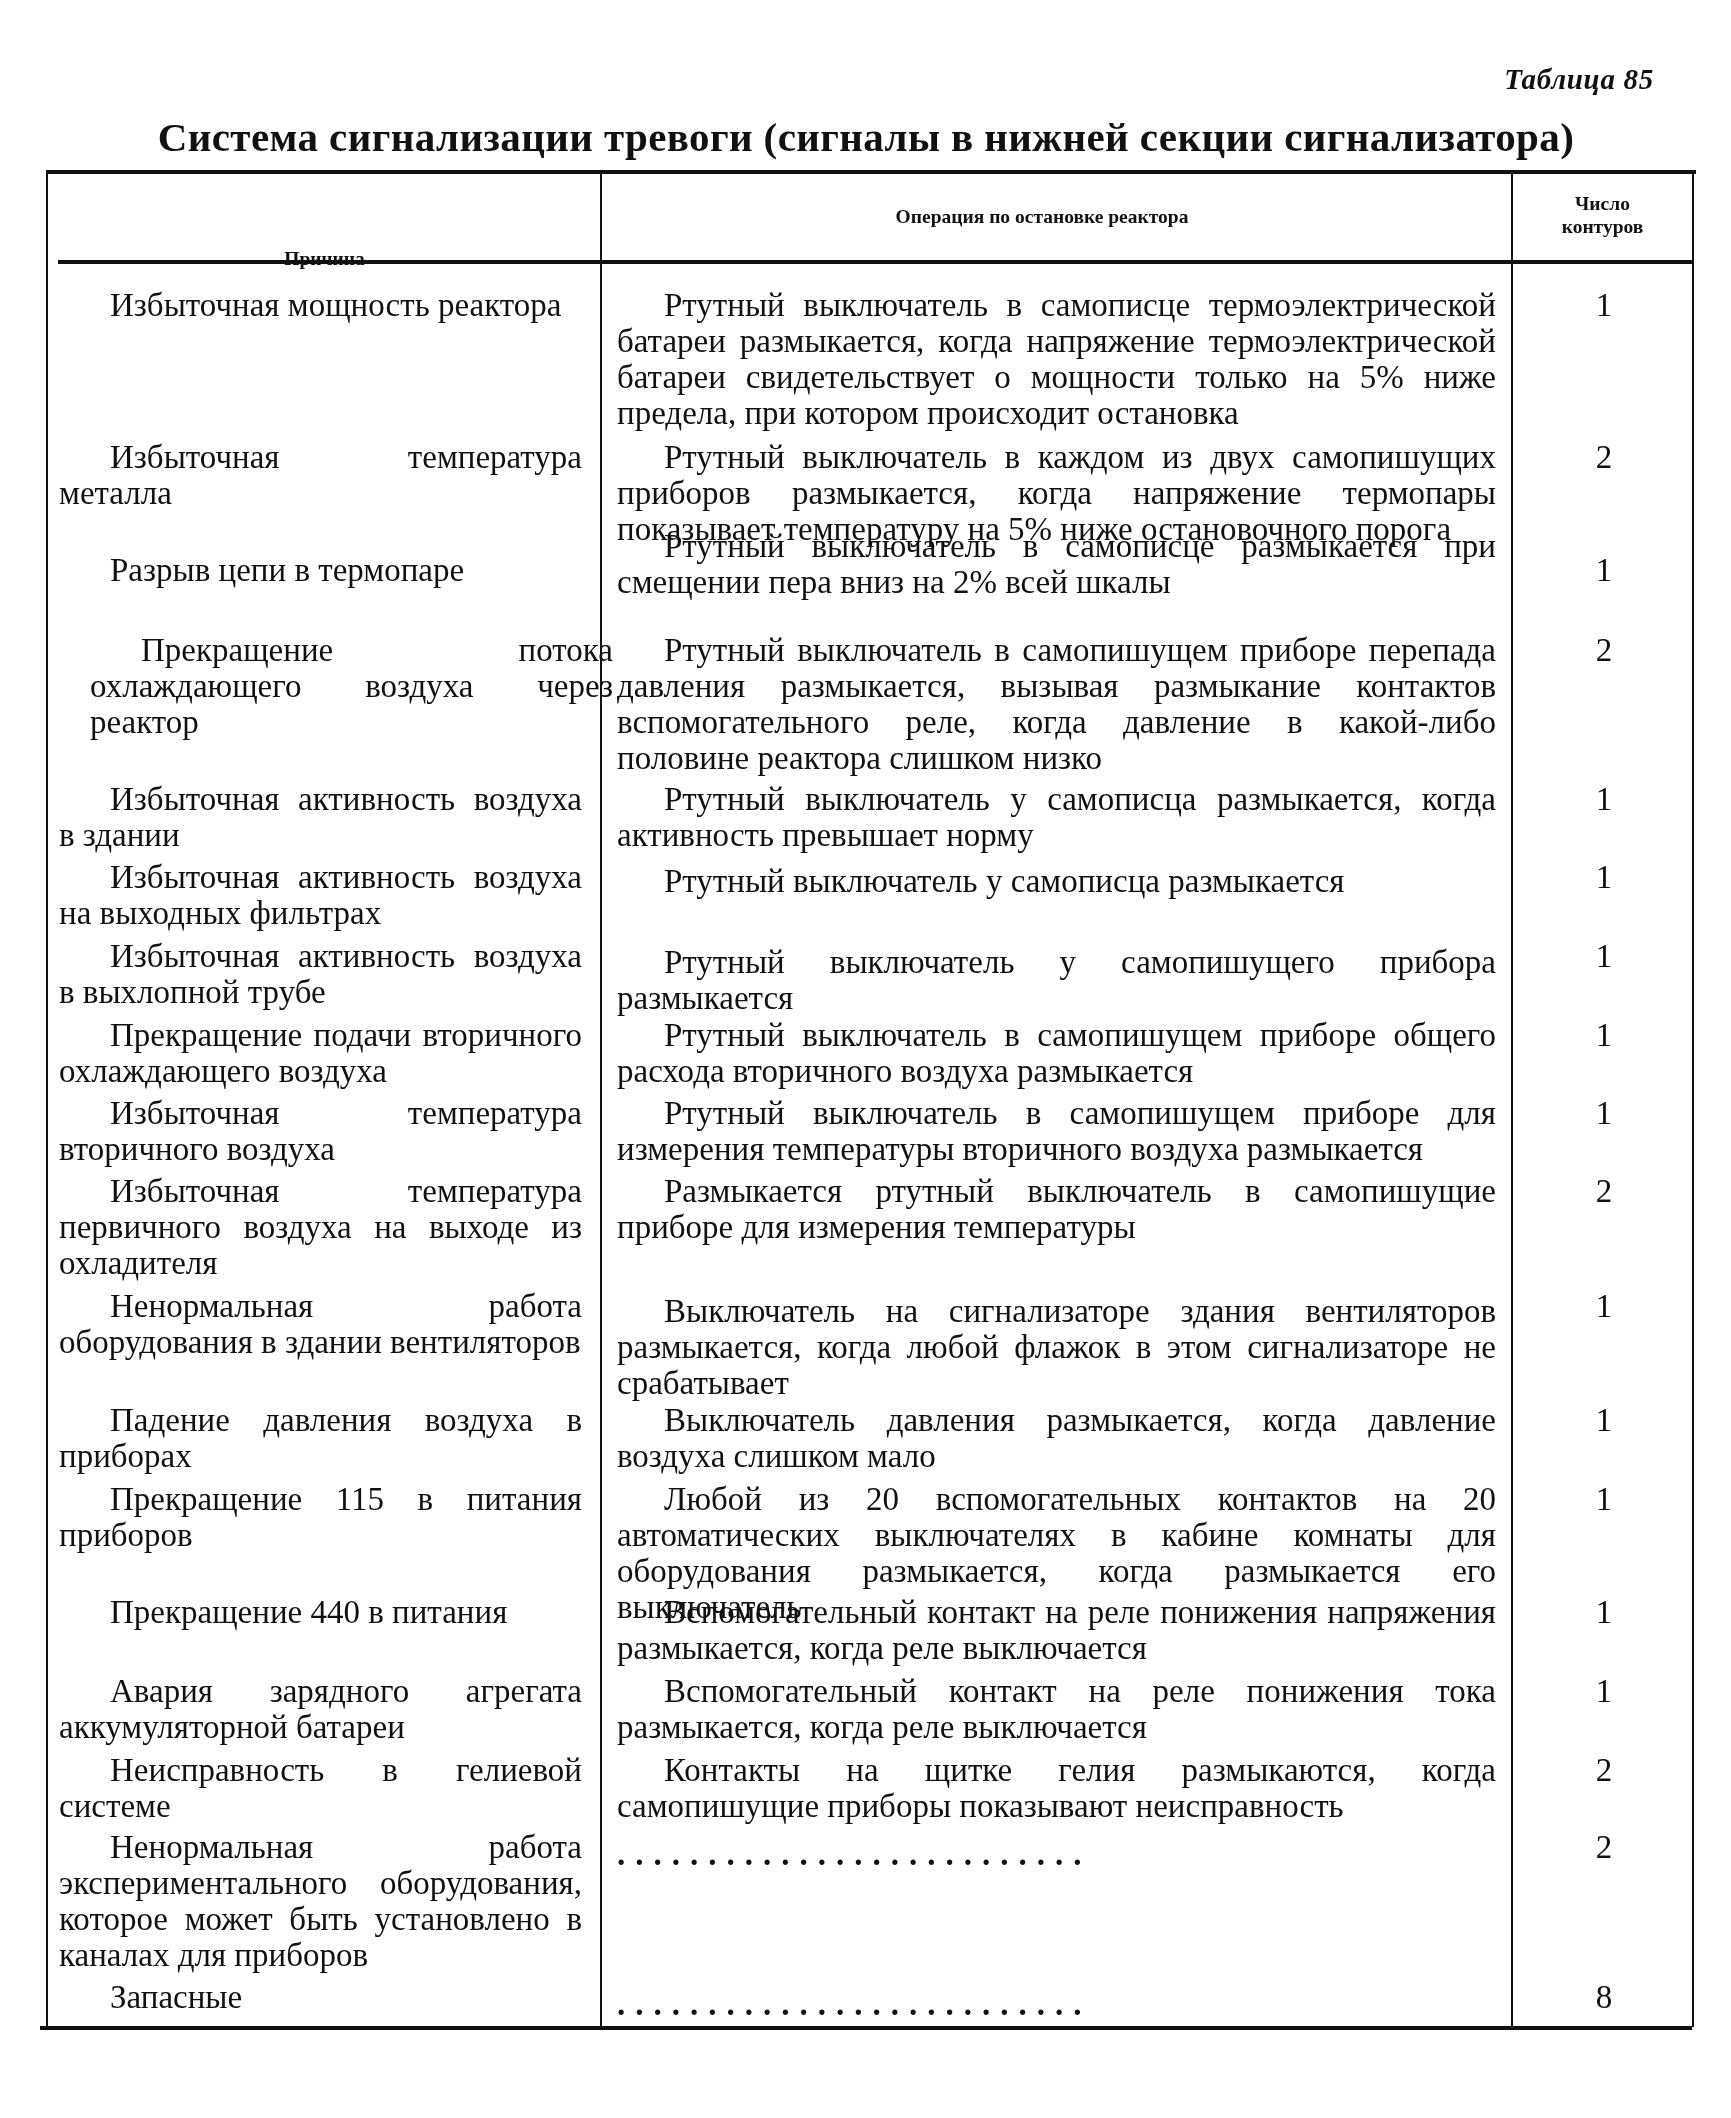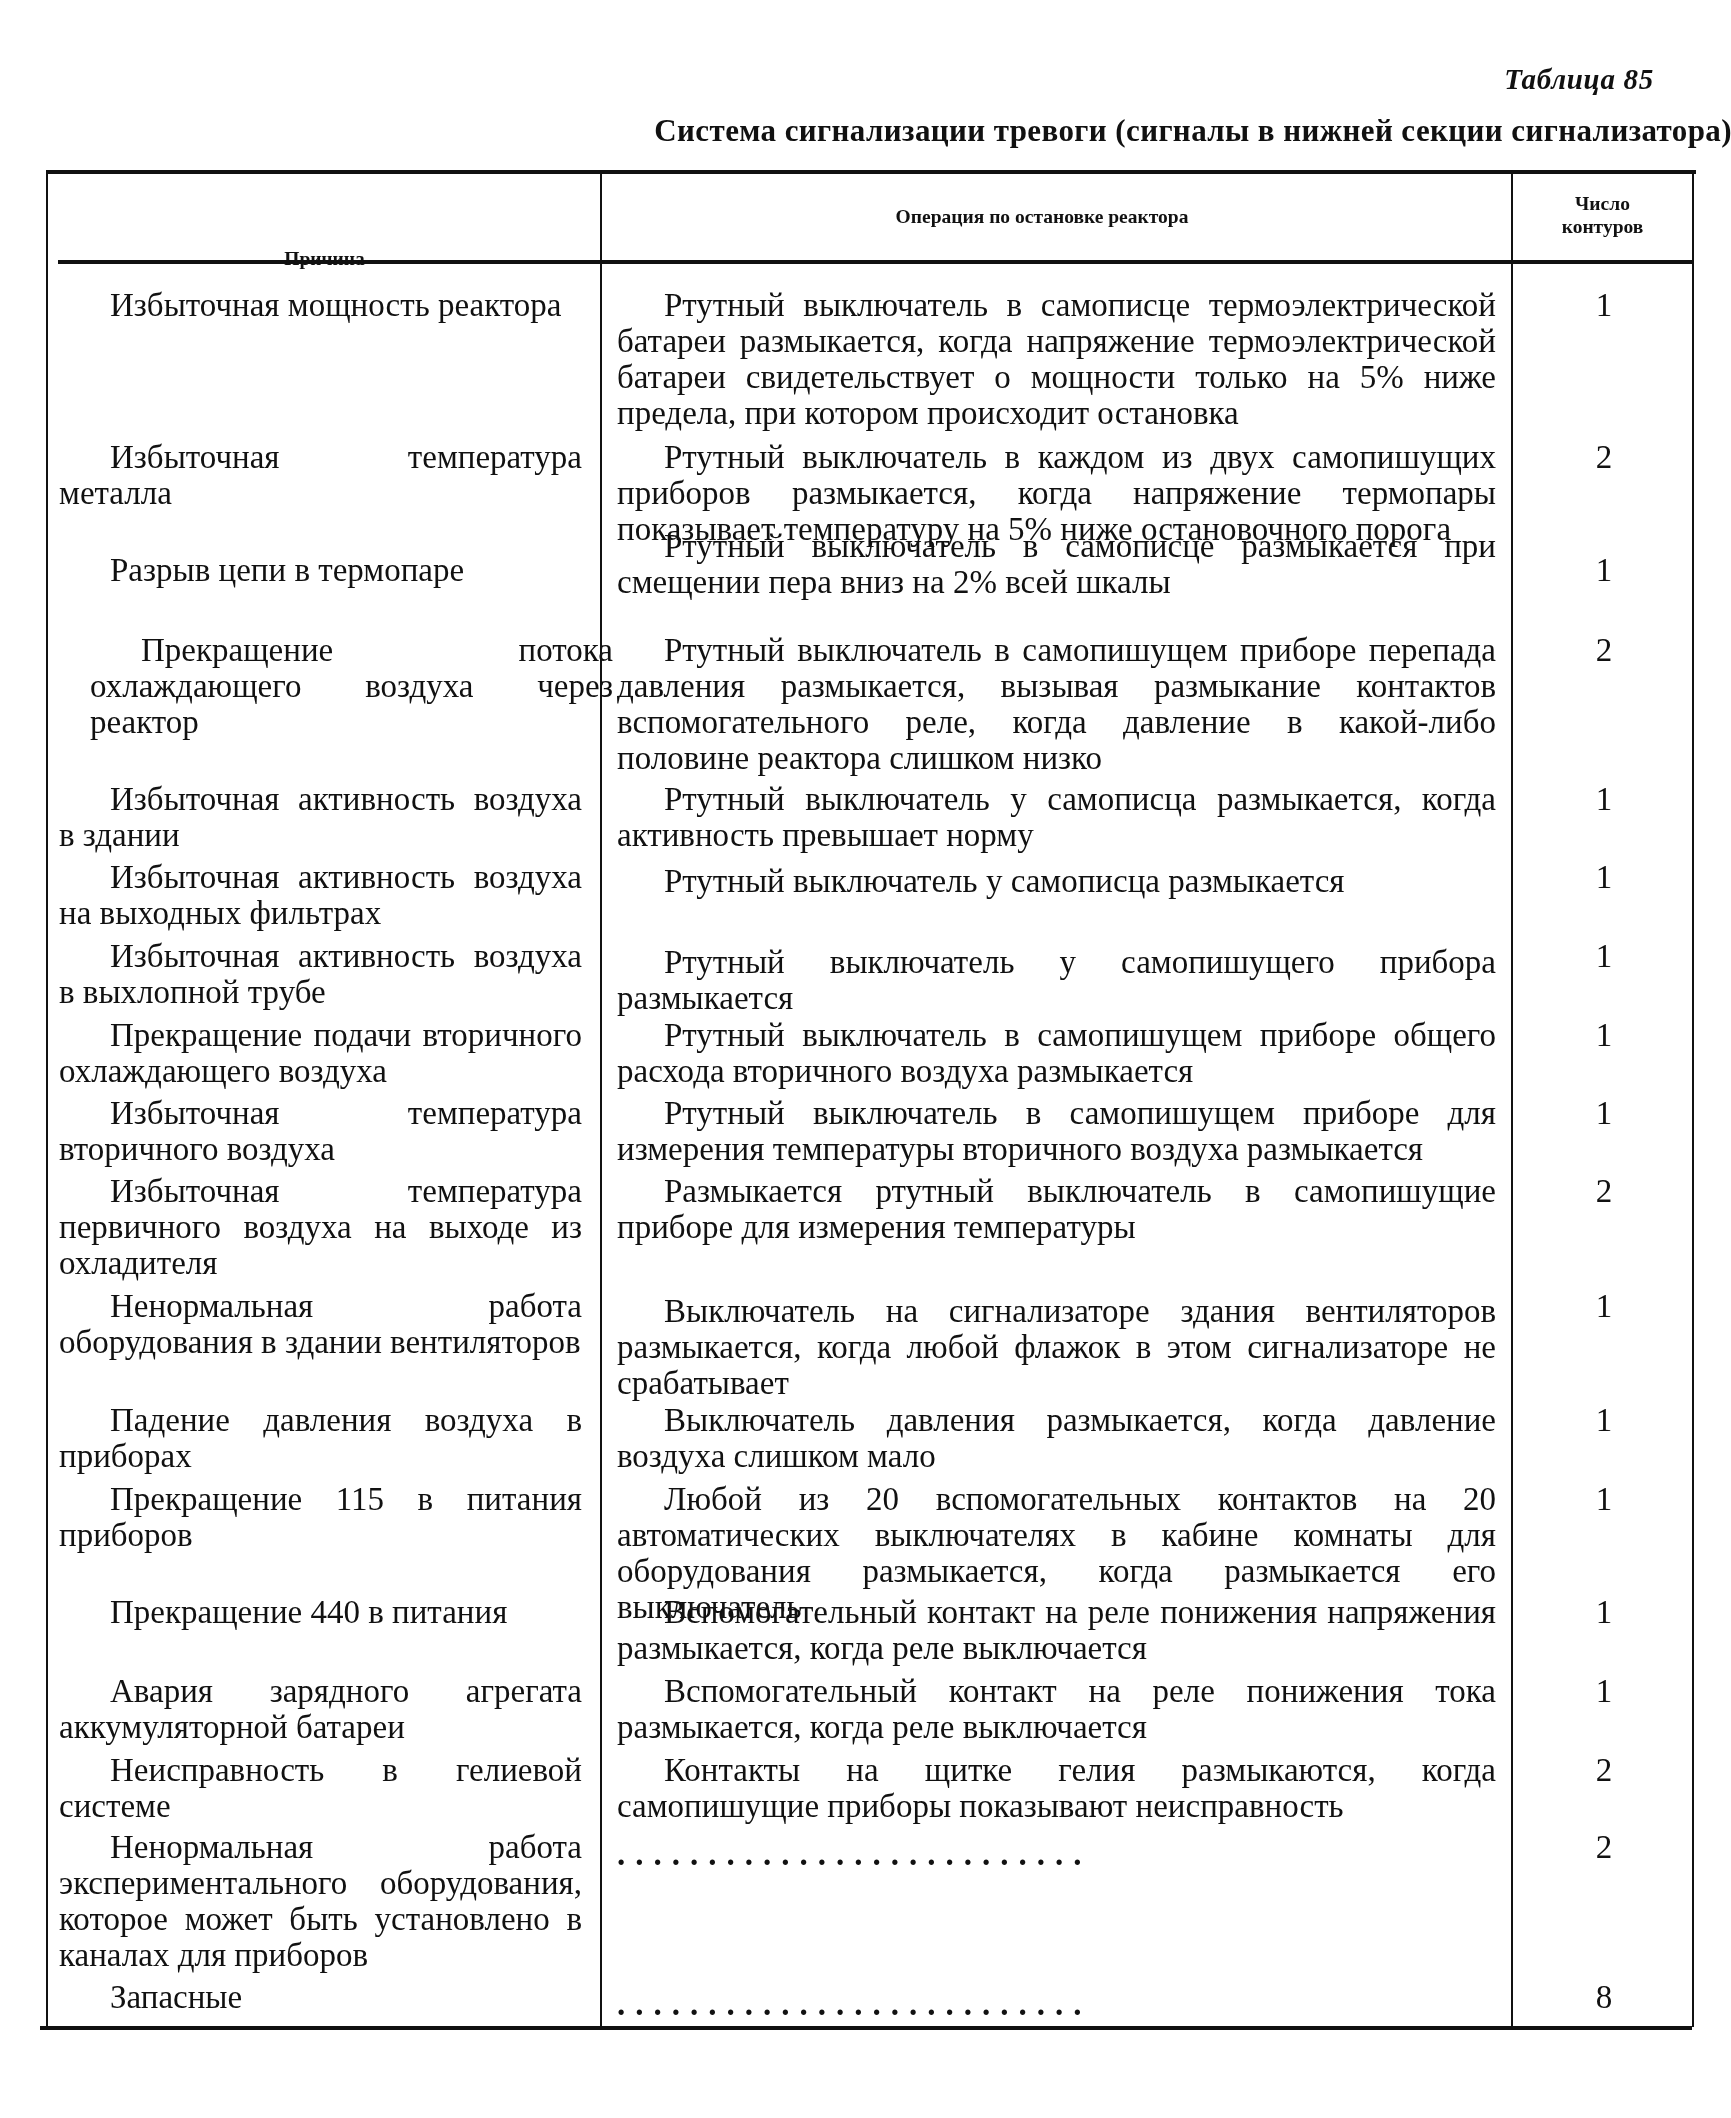"Система сигнализации тревоги (сигналы в" .title { font-size: 31px -> 41px; text-align: right -> center }
